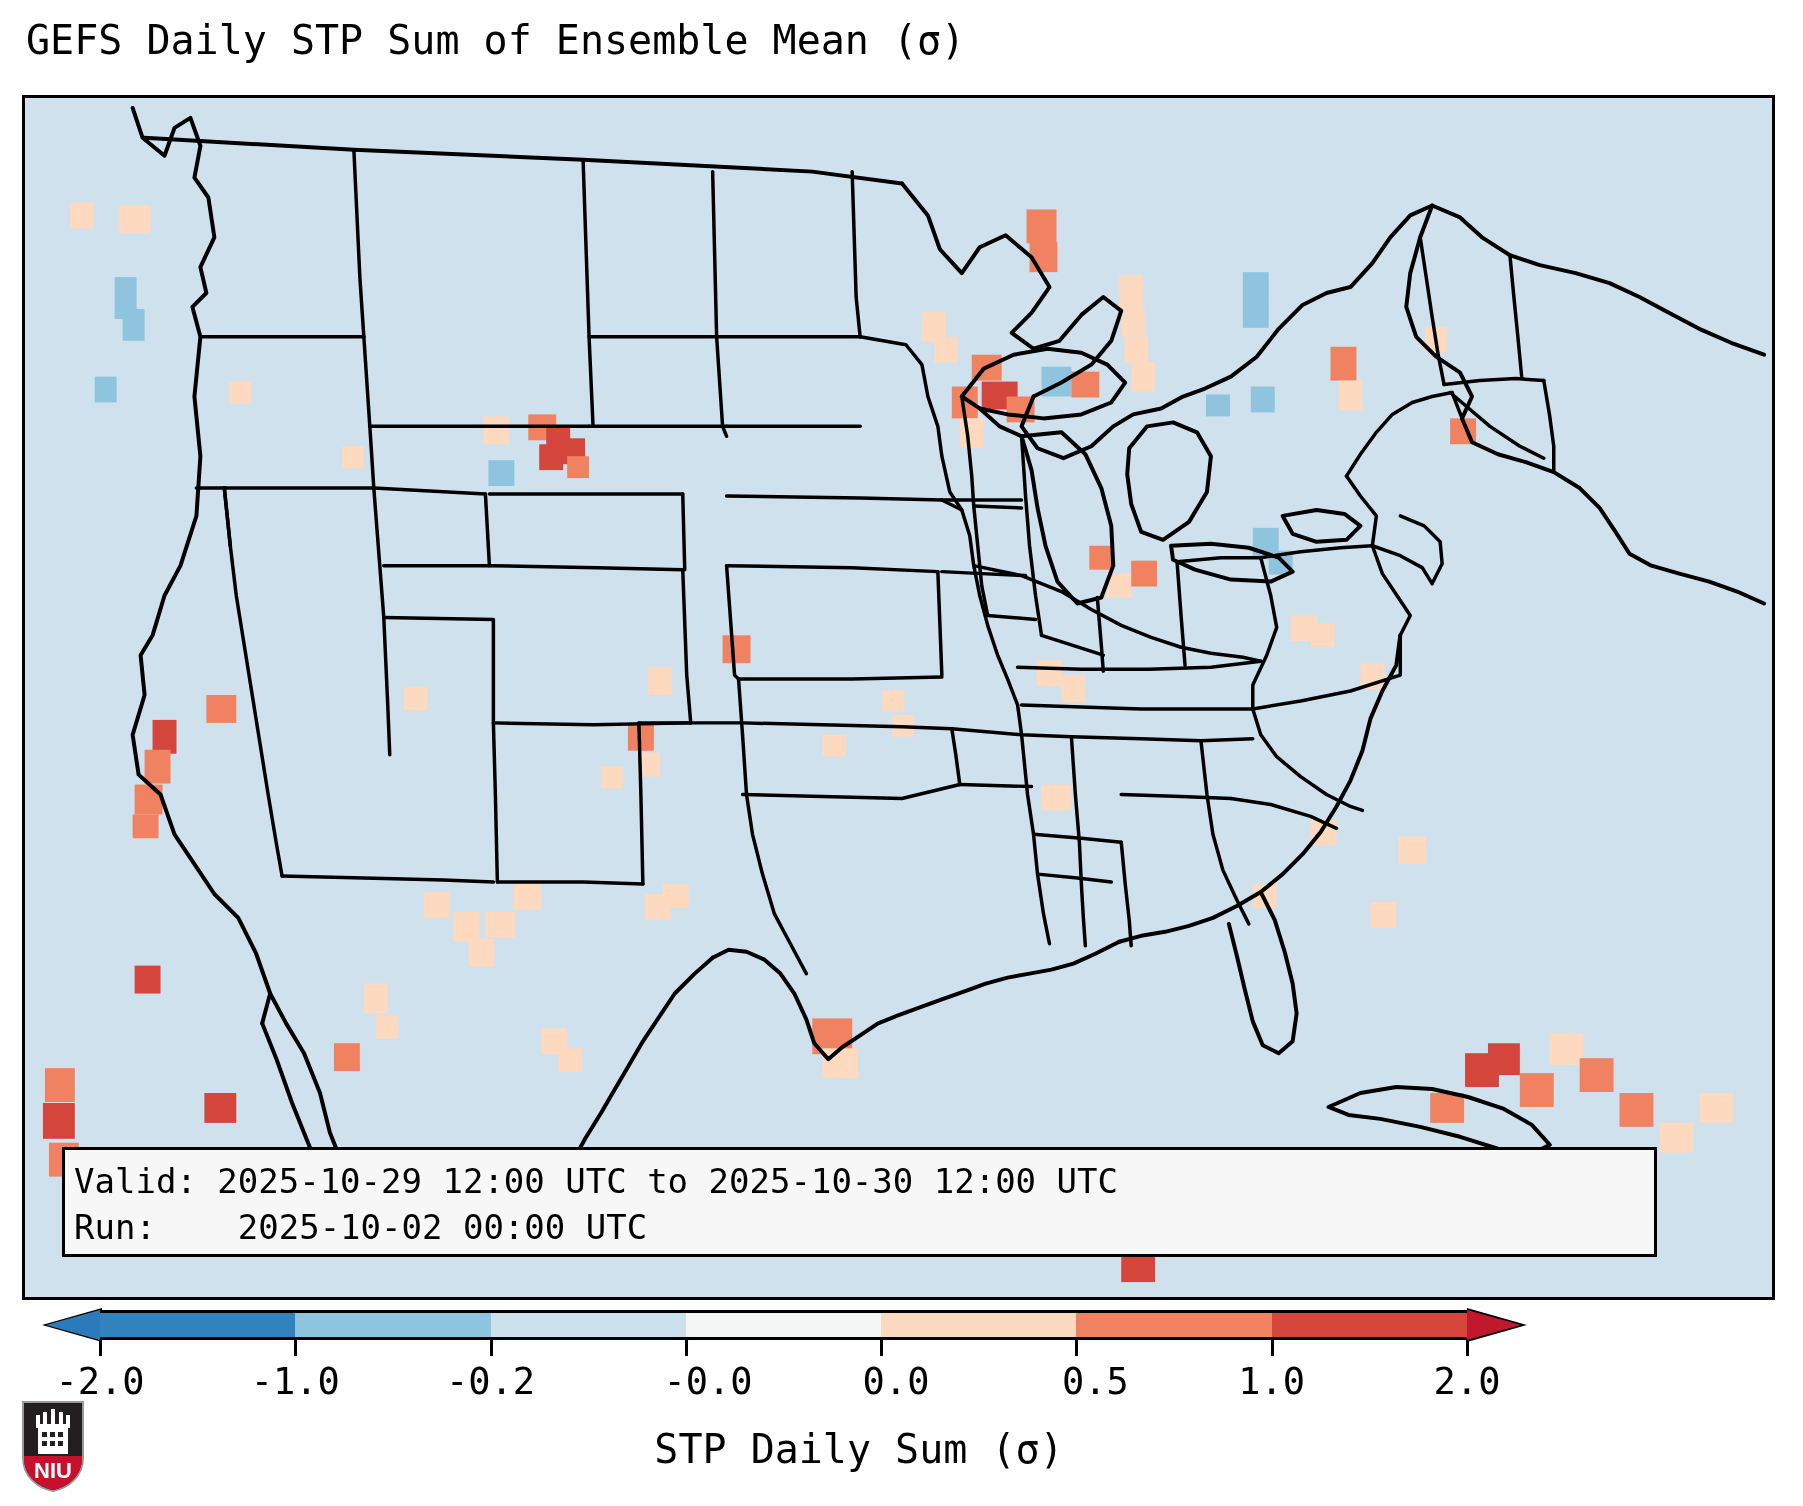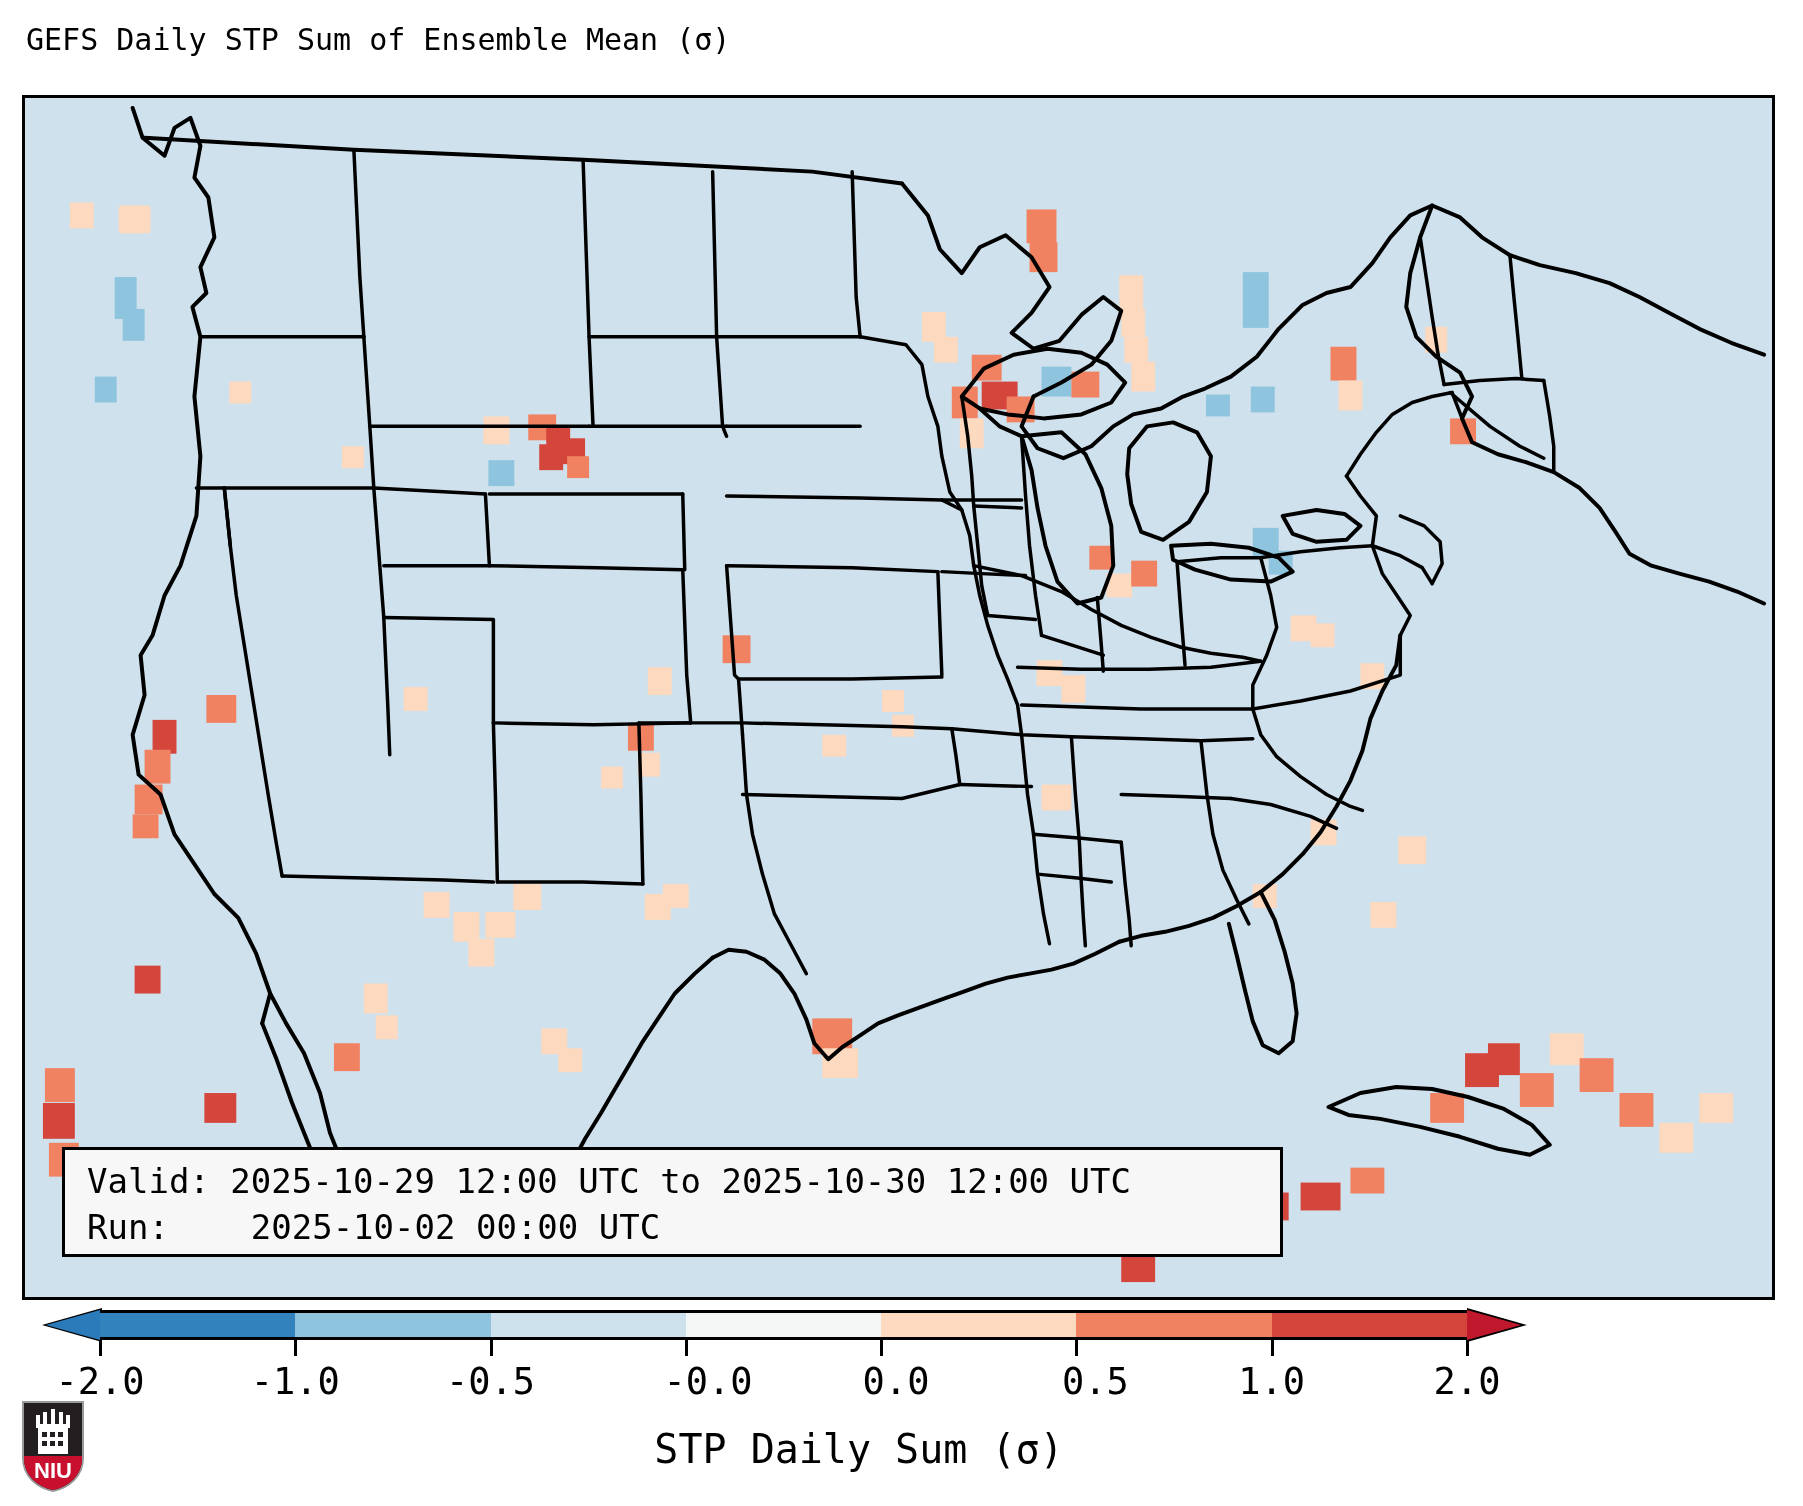"GEFS Daily STP Sum of" #plot-title { font-size: 30px -> 40px }
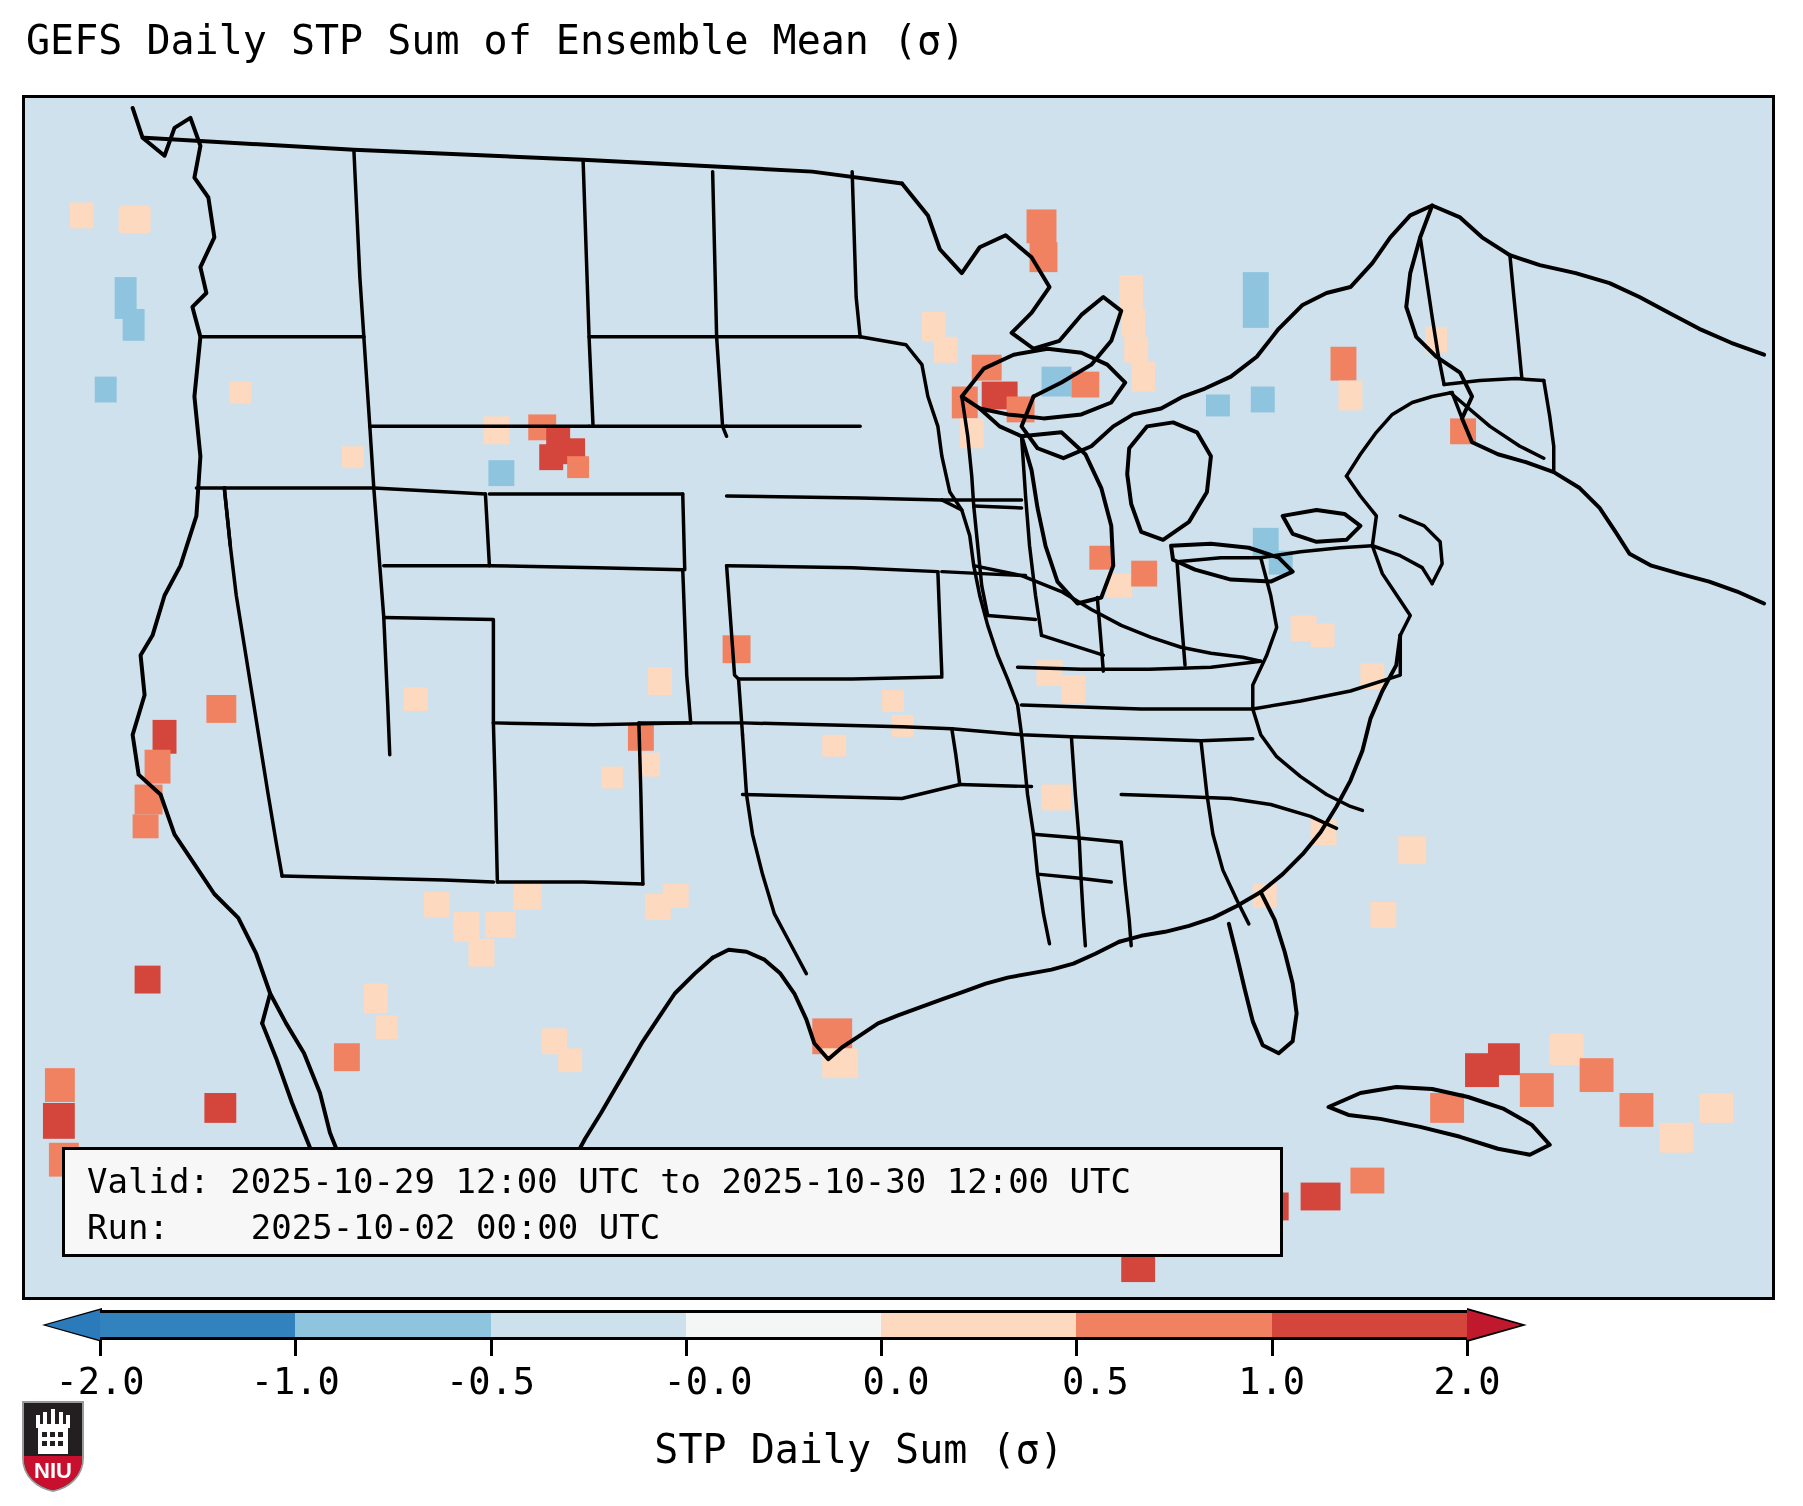"Valid: 2025-10-29 12:00 UTC to" #info-box { padding: 8px 14px 0 22px -> 8px 14px 0 9px; width: 1221px -> 1595px }
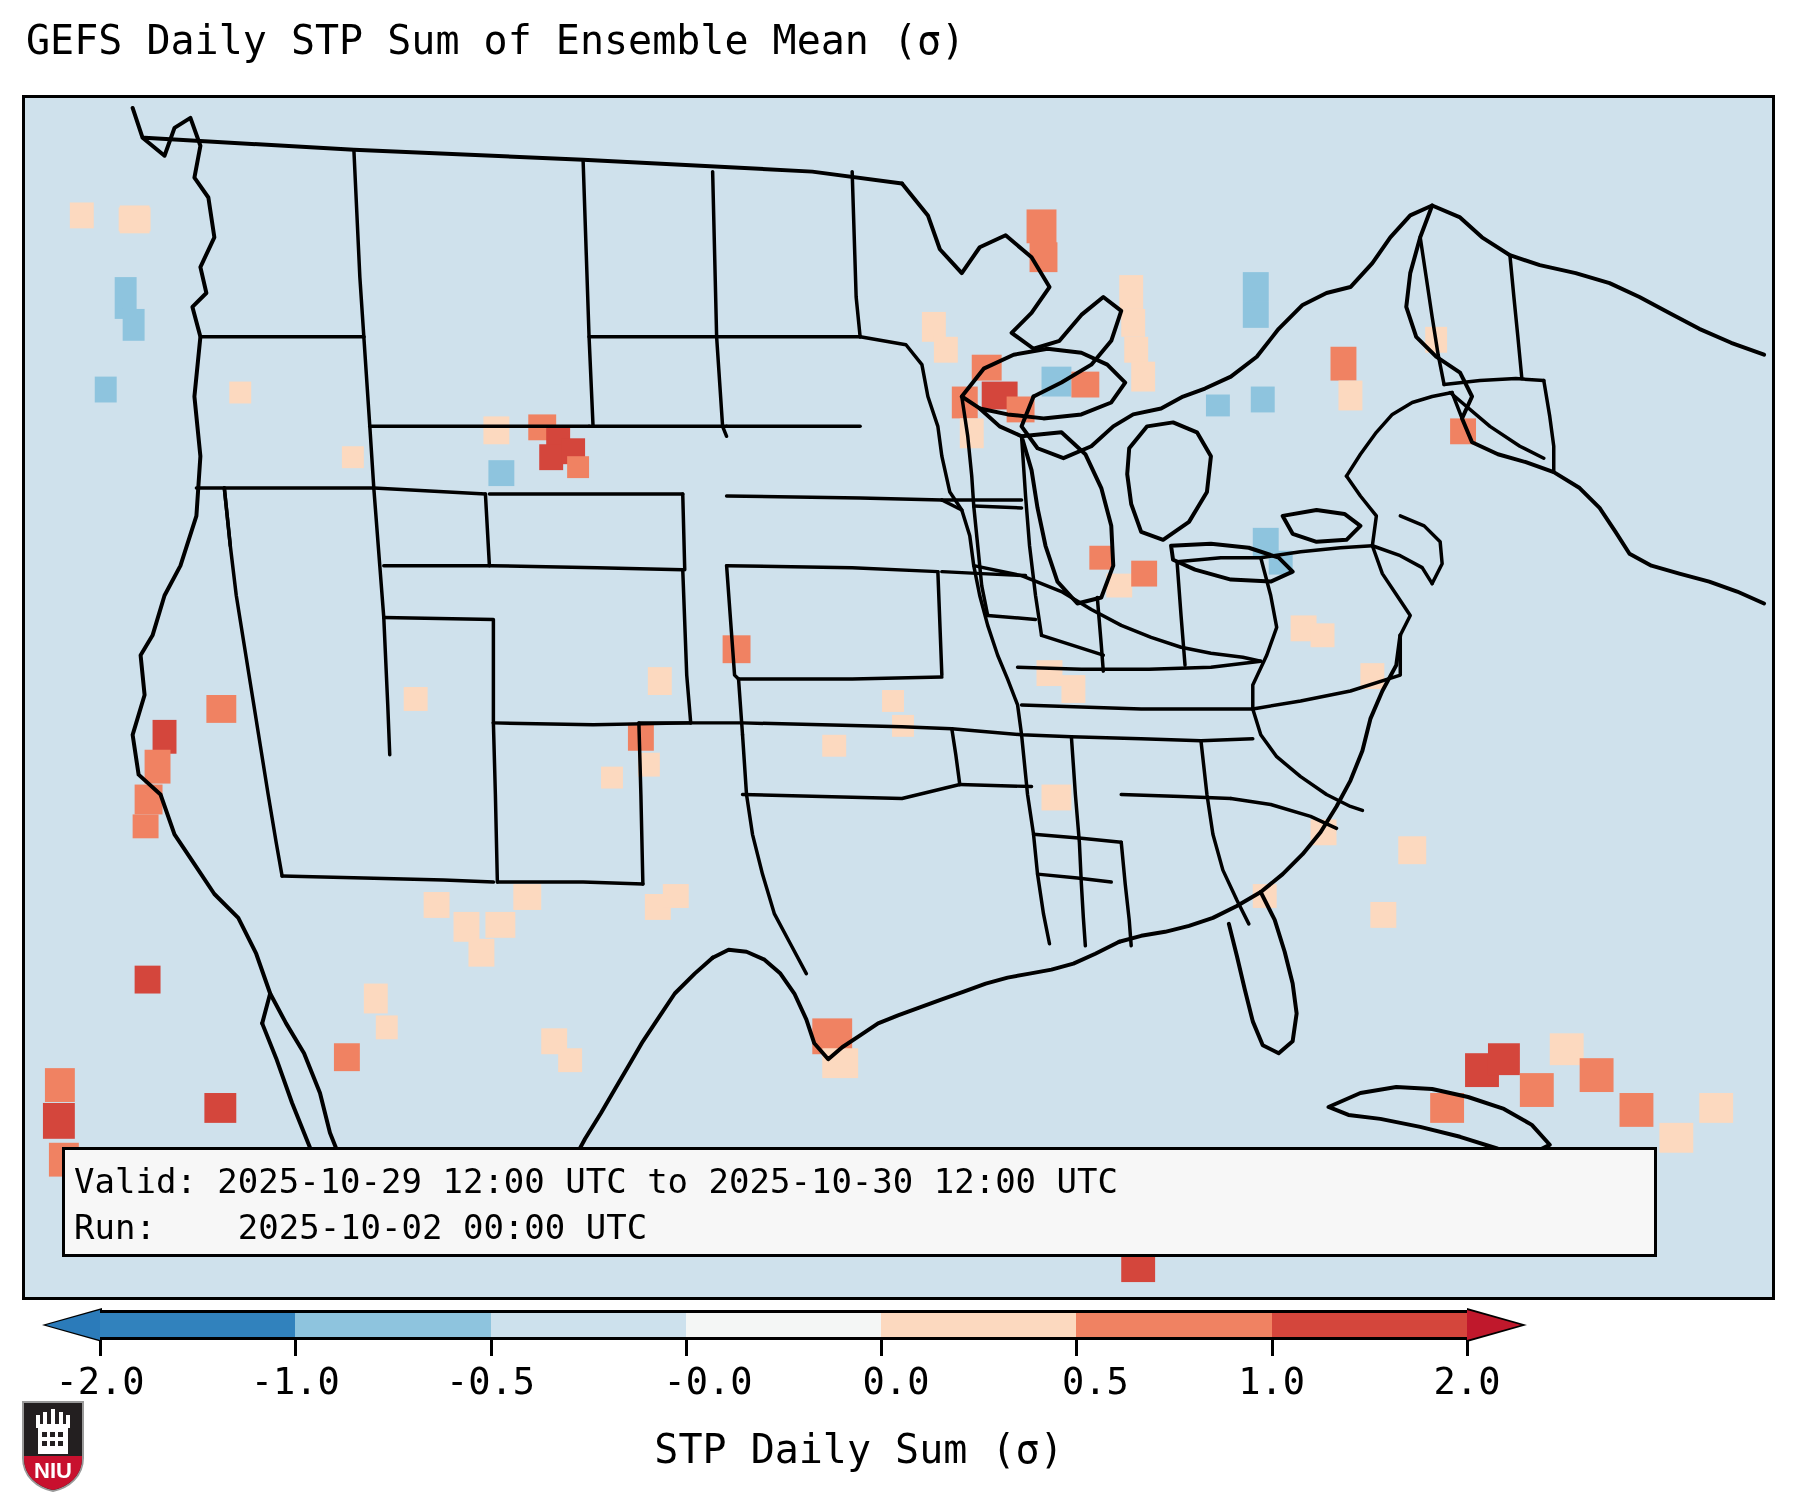"-0.5" div.cb-ticklabel { text: -0.5 -> -0.2 }
